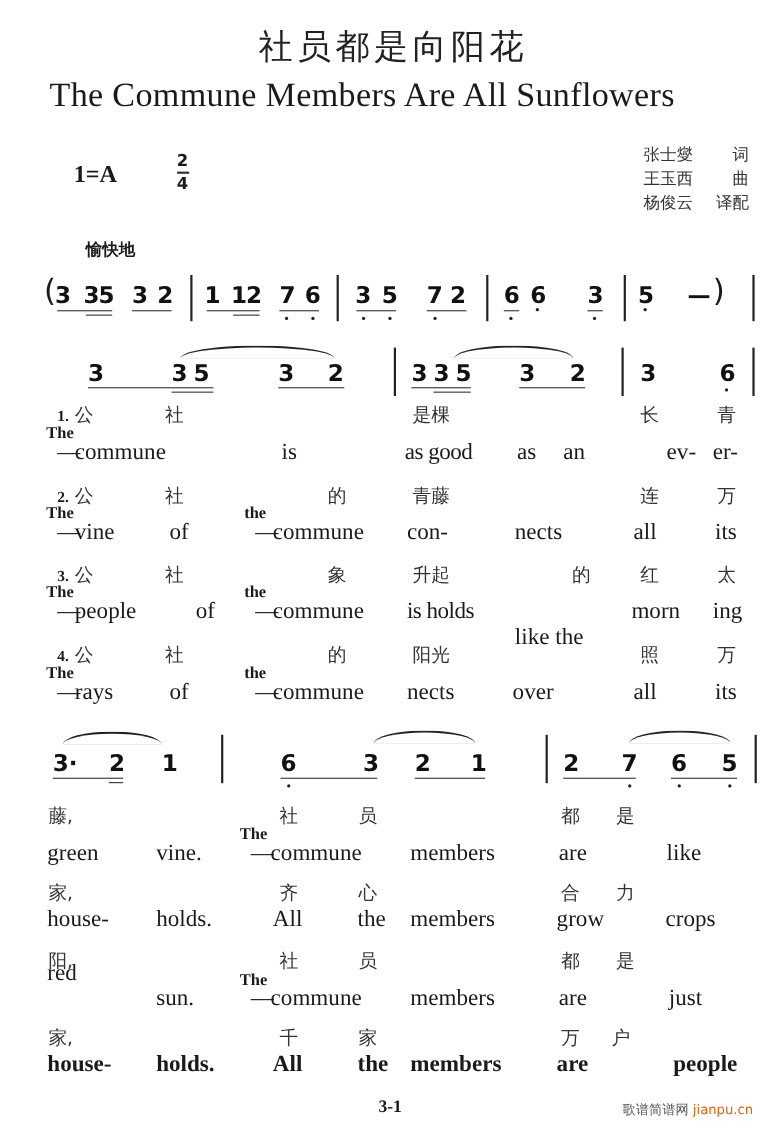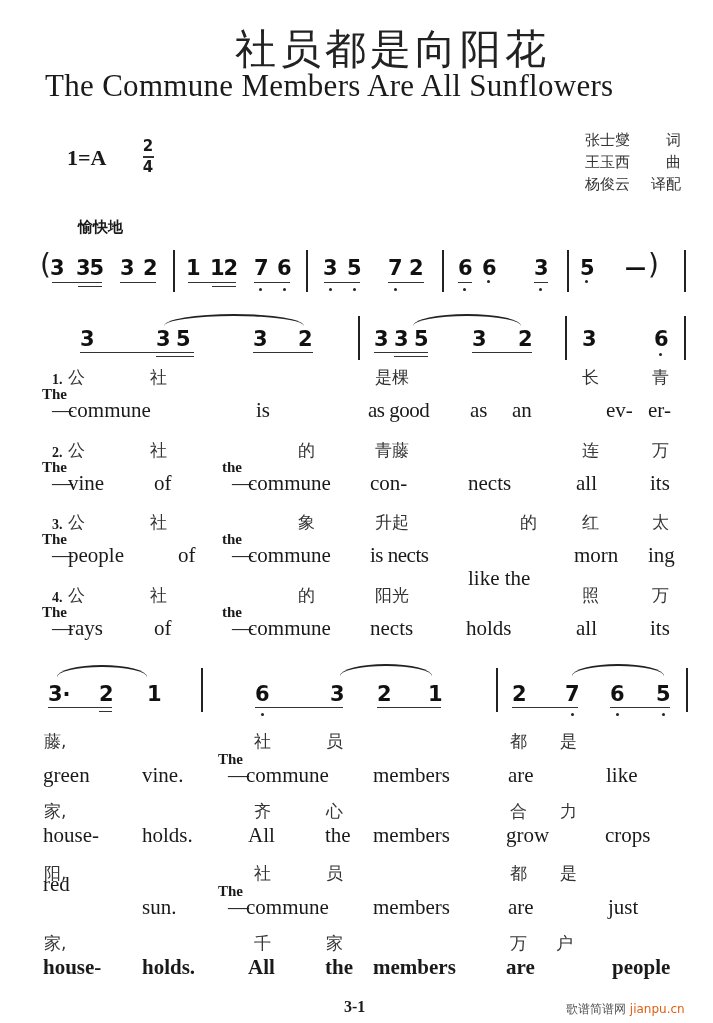"社员都是向阳花" .title-cn { font-size: 41px -> 31px }
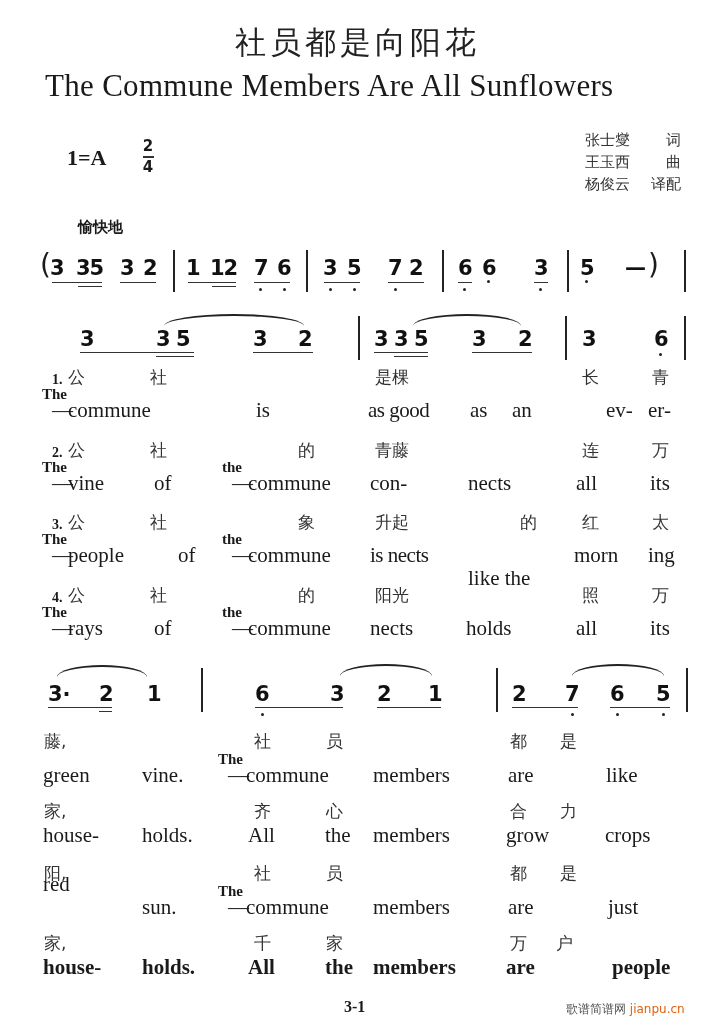"2 4" .meter { margin-left: none -> 18px }
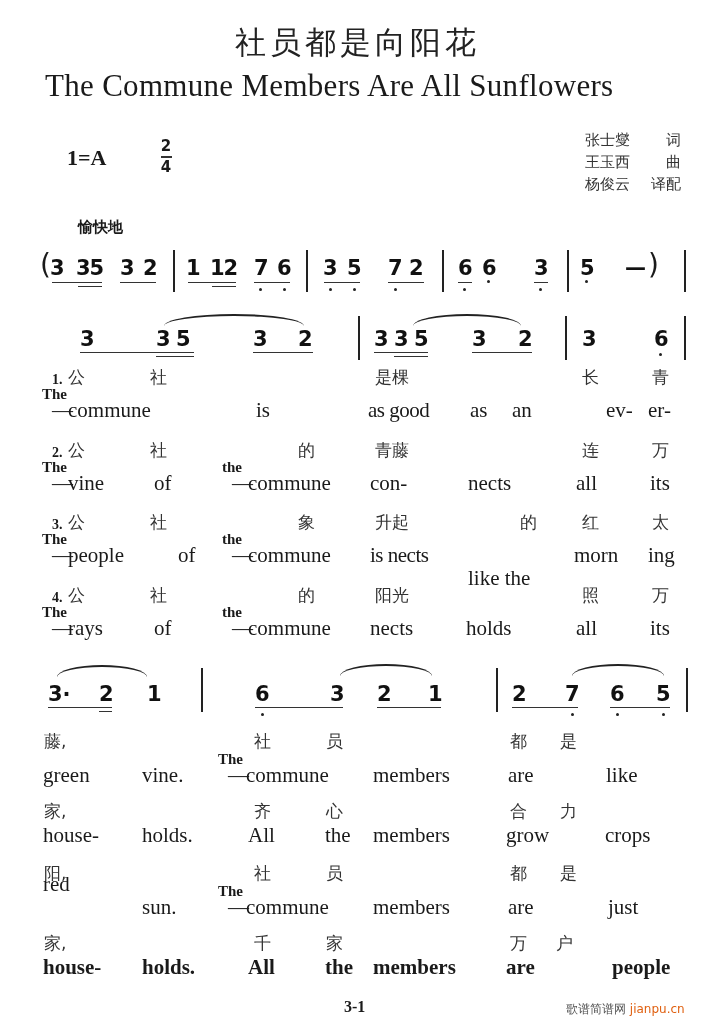"is nects" div.abs { text: nects -> holds }
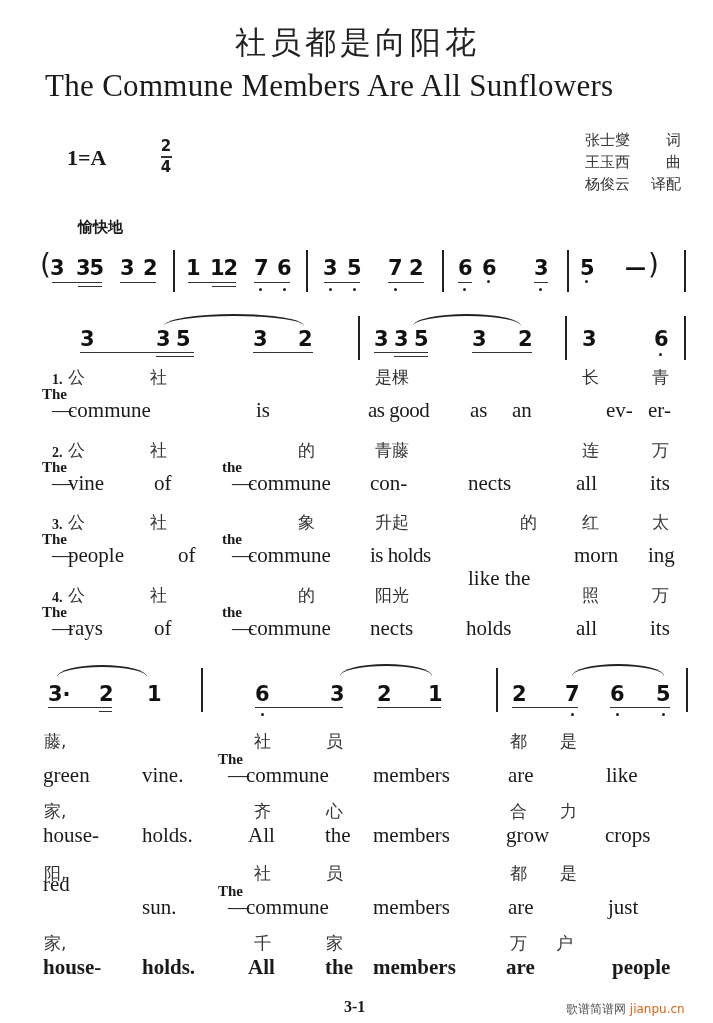"holds" div.abs { text: holds -> over }
